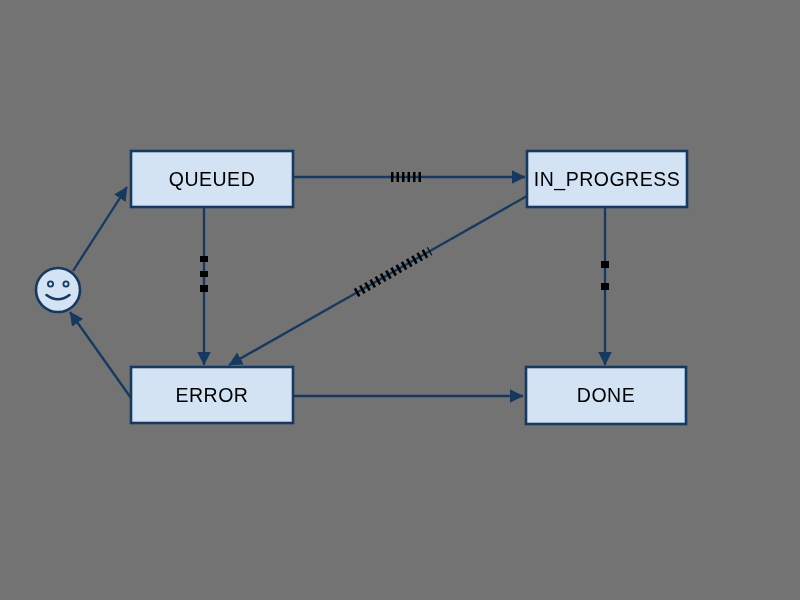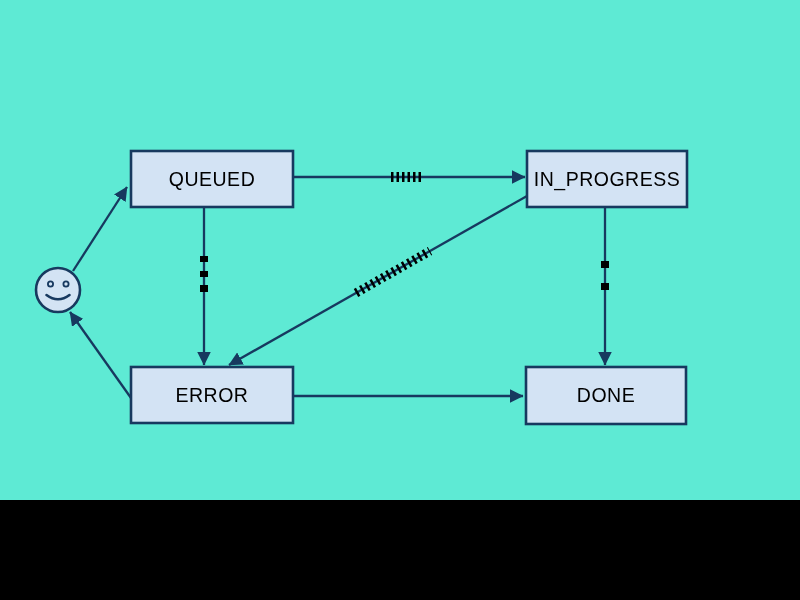"QUEUED" .stage { background: #5eead4 -> #737373; height: 500px -> 600px }
